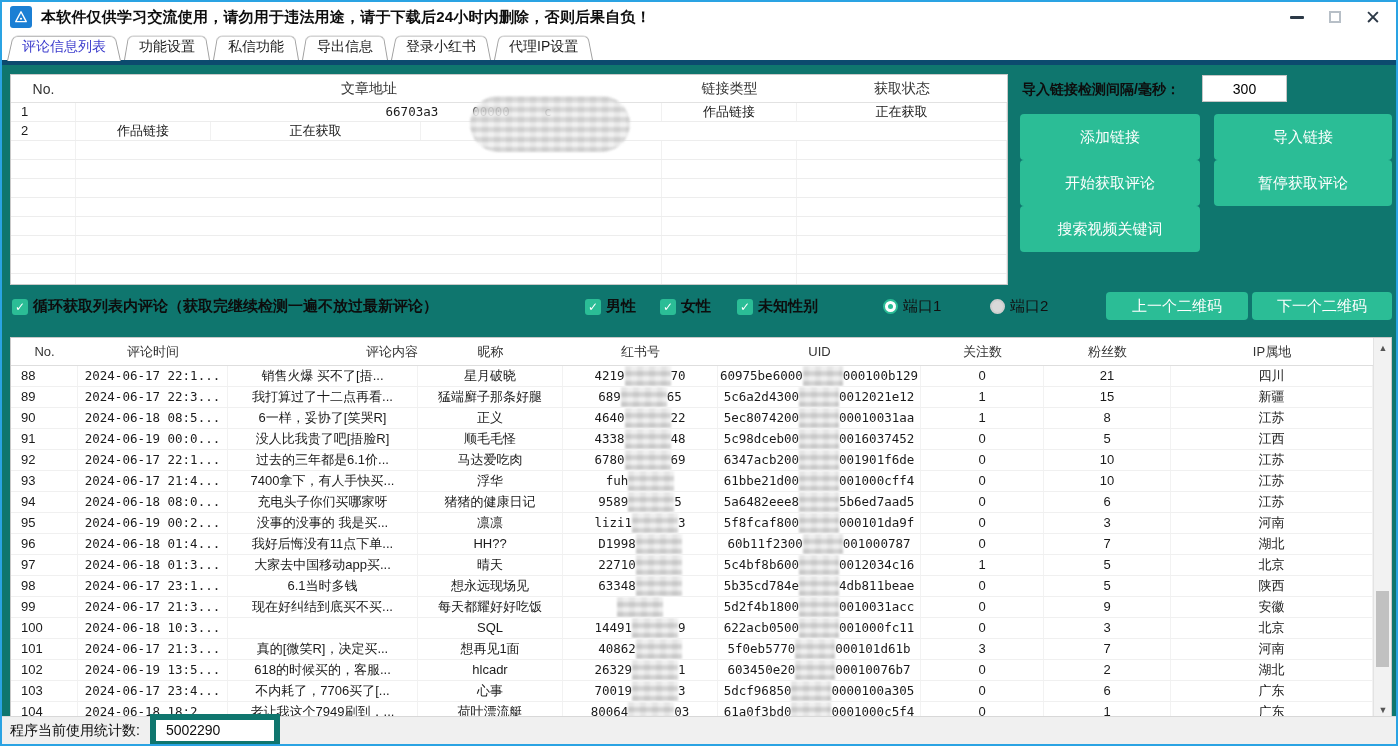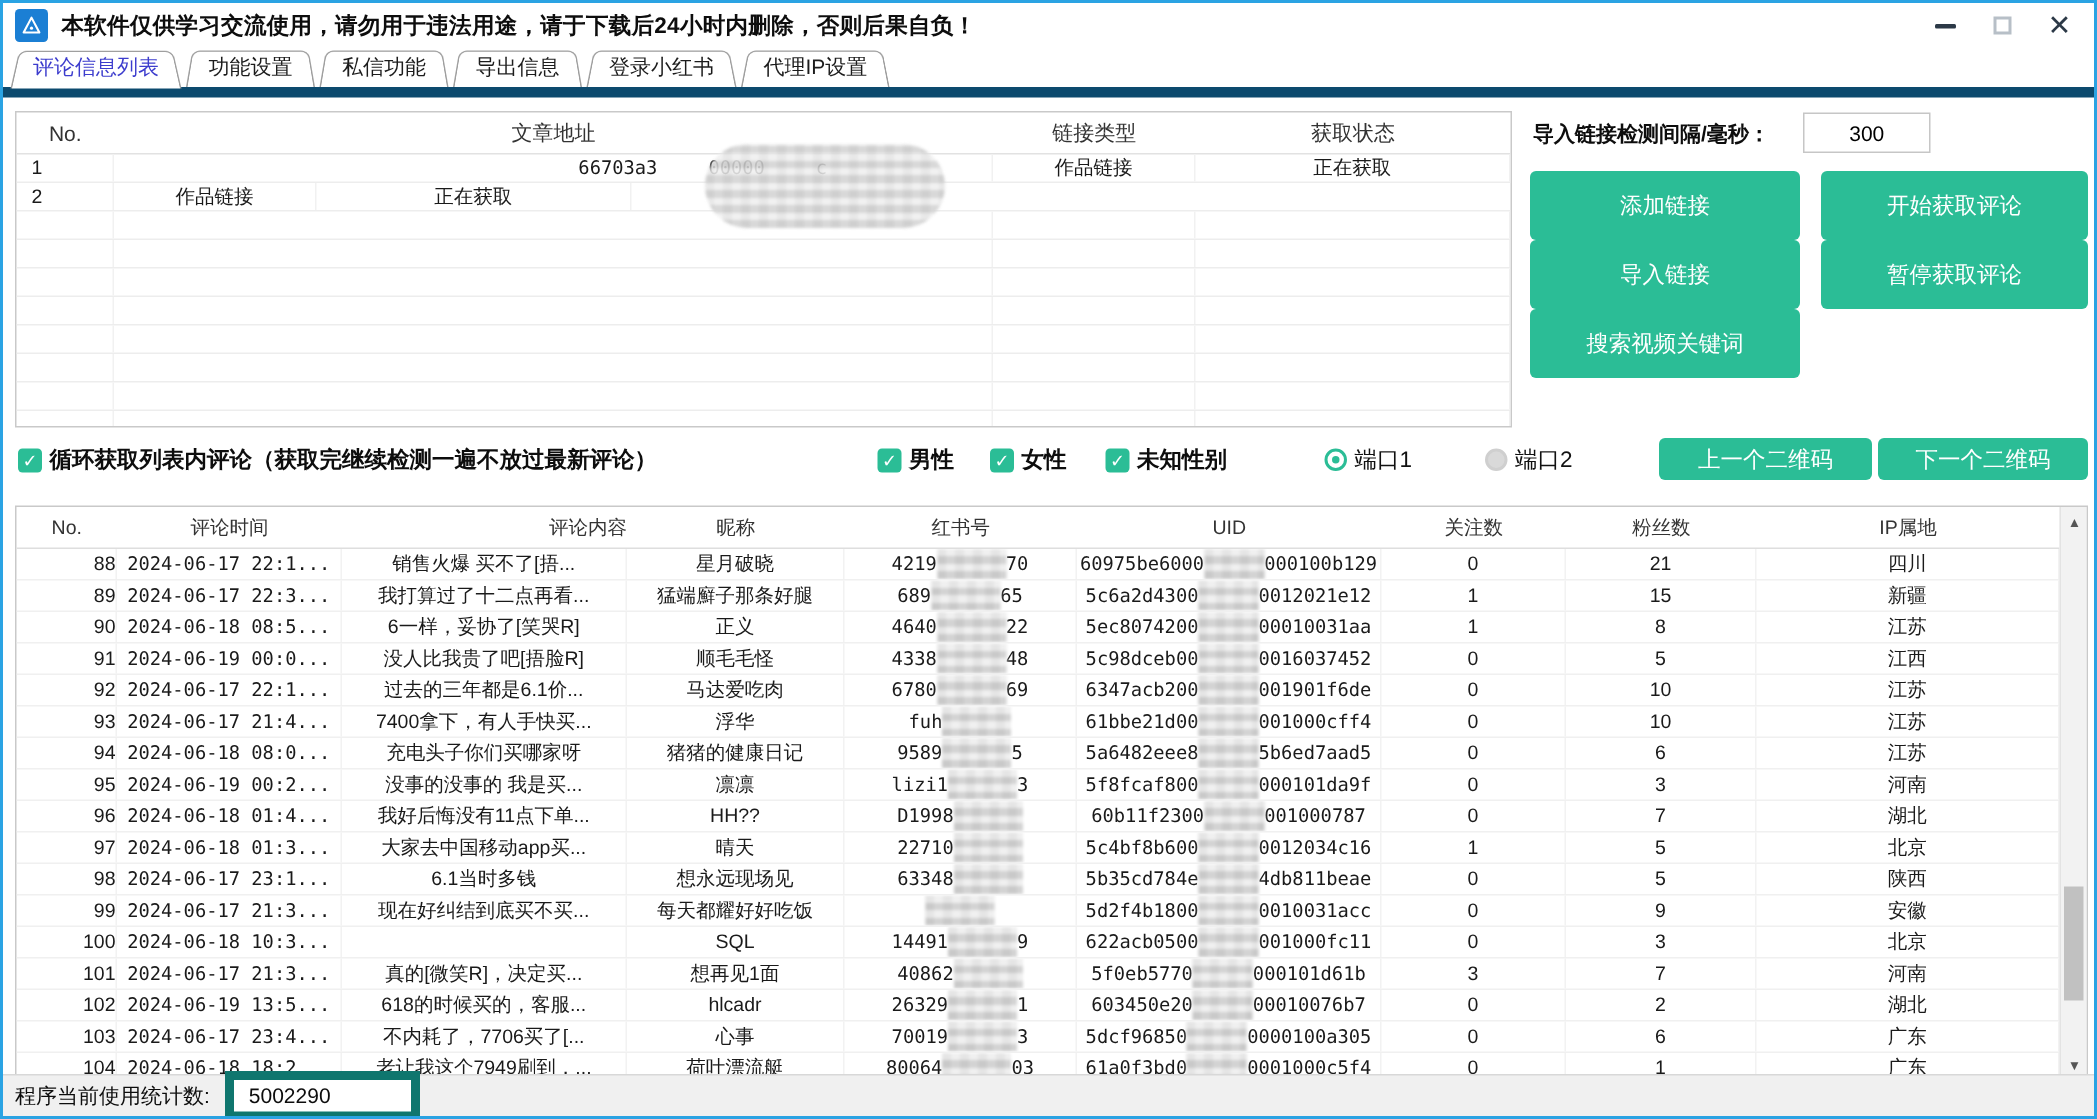"本软件仅供学习交流使用，请勿用于违法用途，请于下载后24小时内删除，否则后果自负" .window { background: #ffffff -> #0f766e }
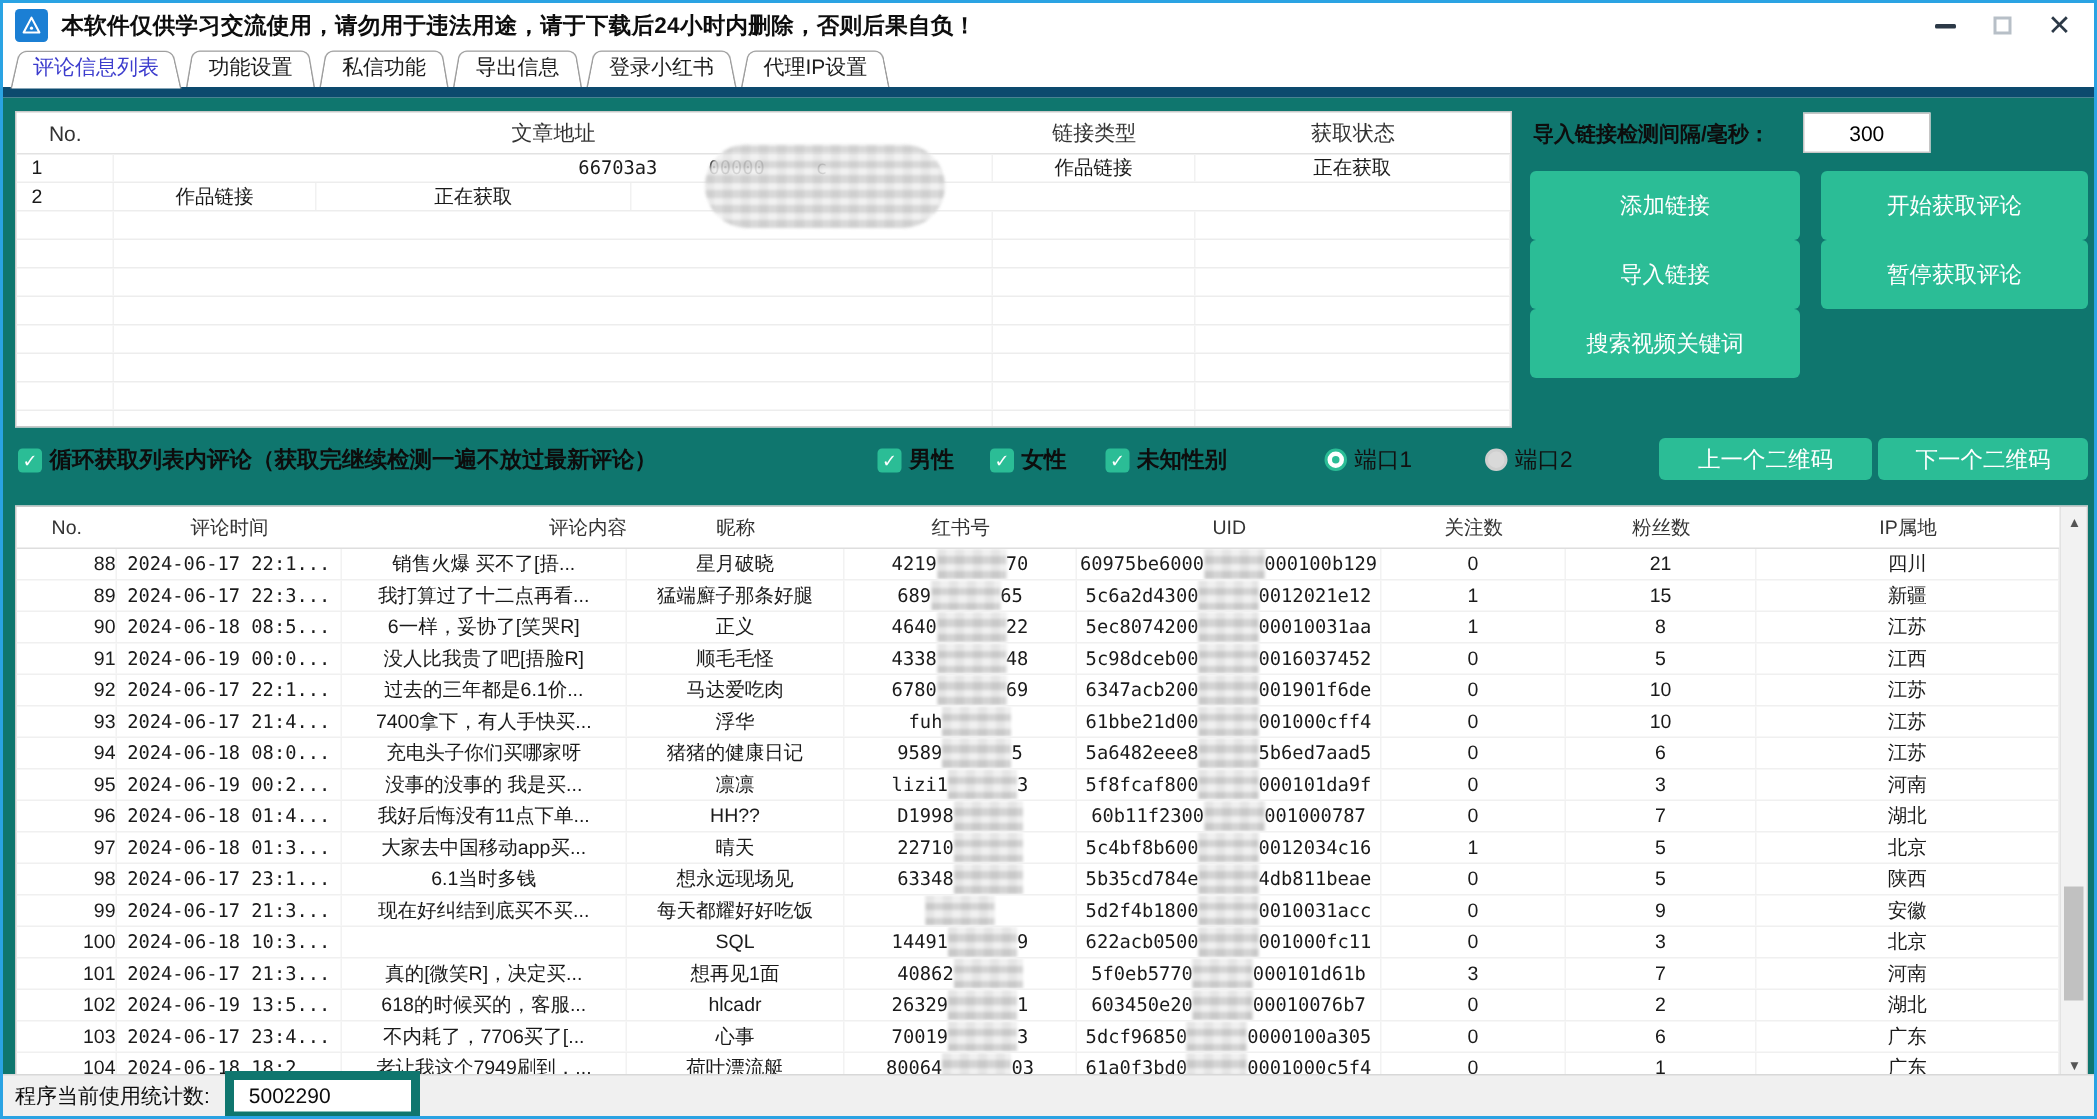"评论信息列表" .tabbar { border-bottom: 7px solid #0c4a6e -> 5px solid #0c4a6e }
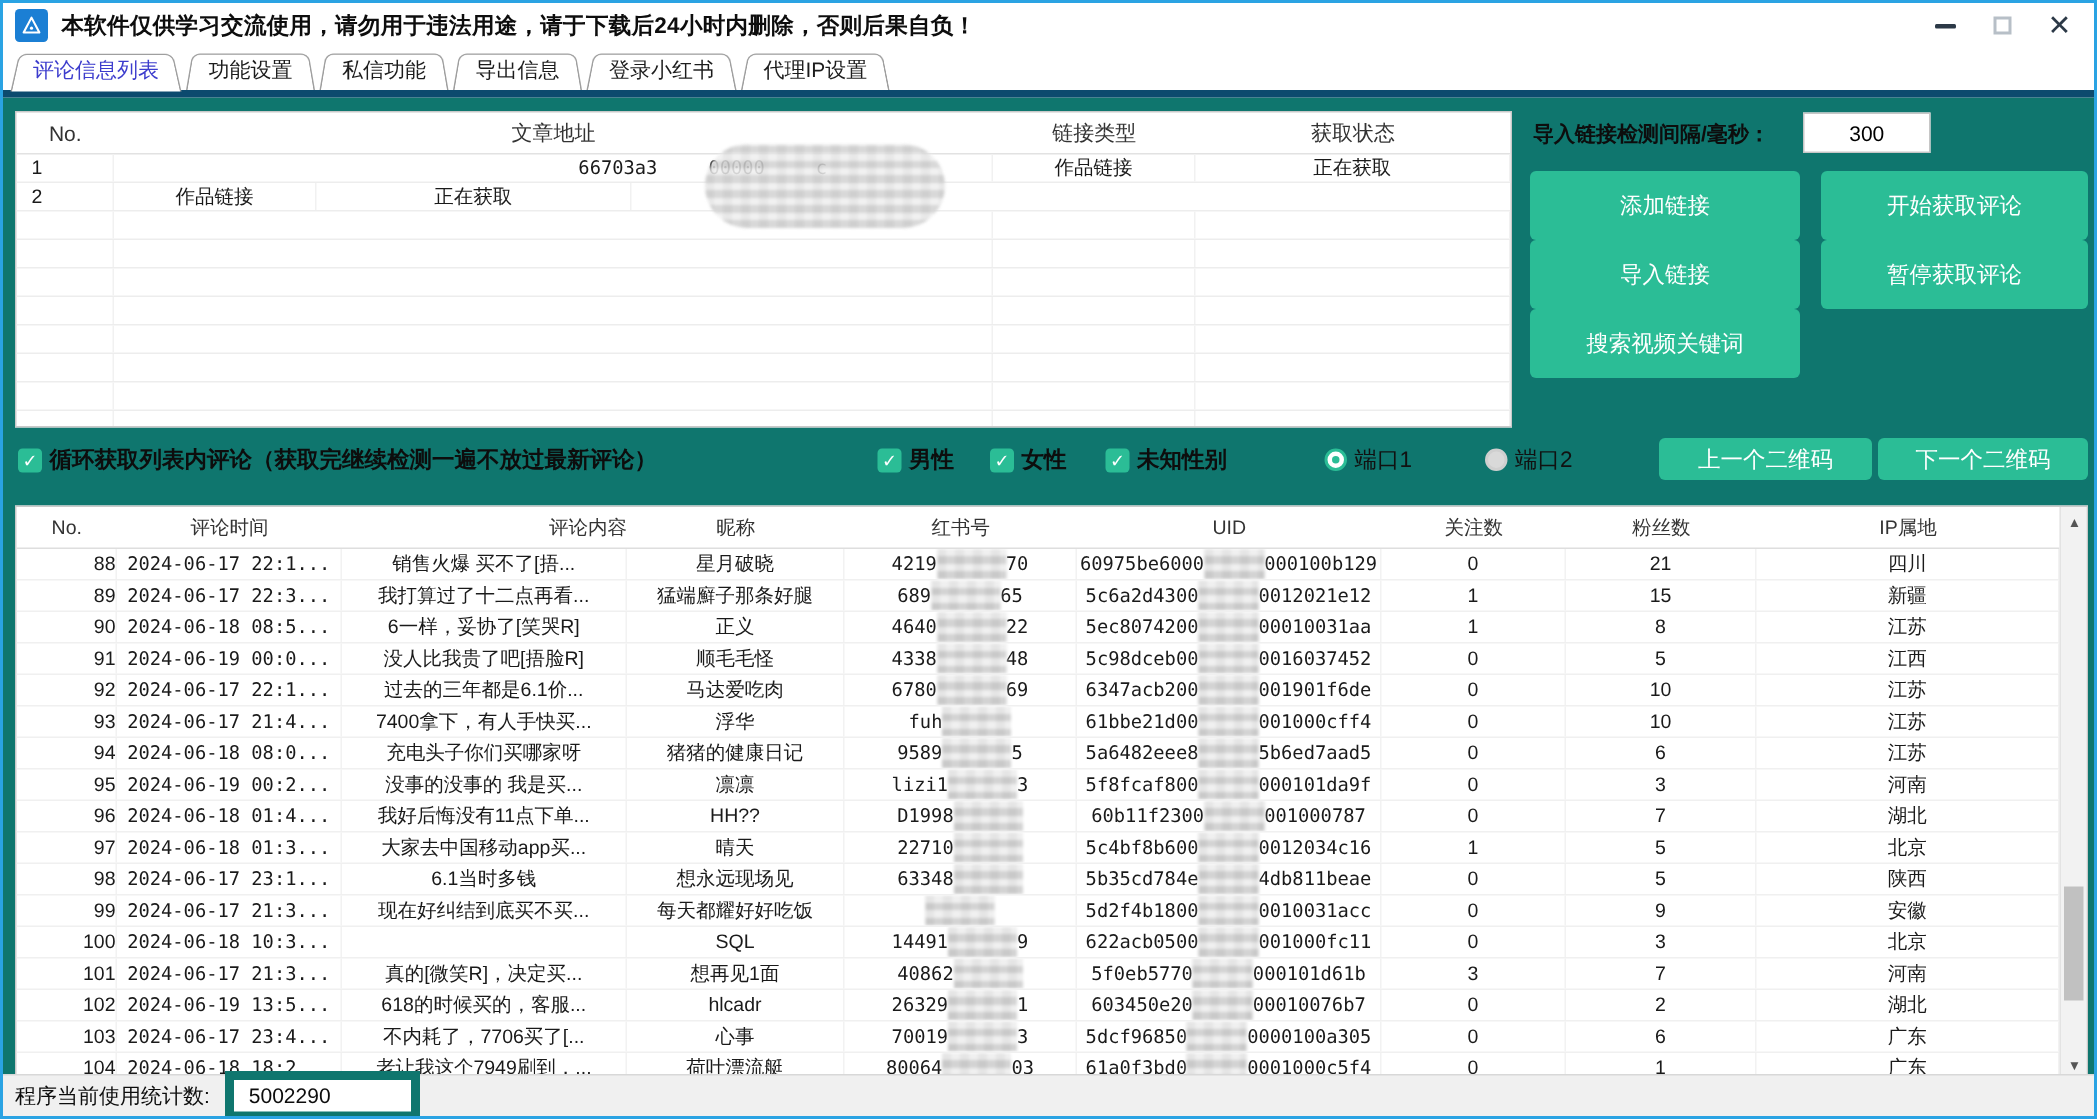"开始获取评论" button.tbtn { order: before "导入链接" -> after "导入链接" }
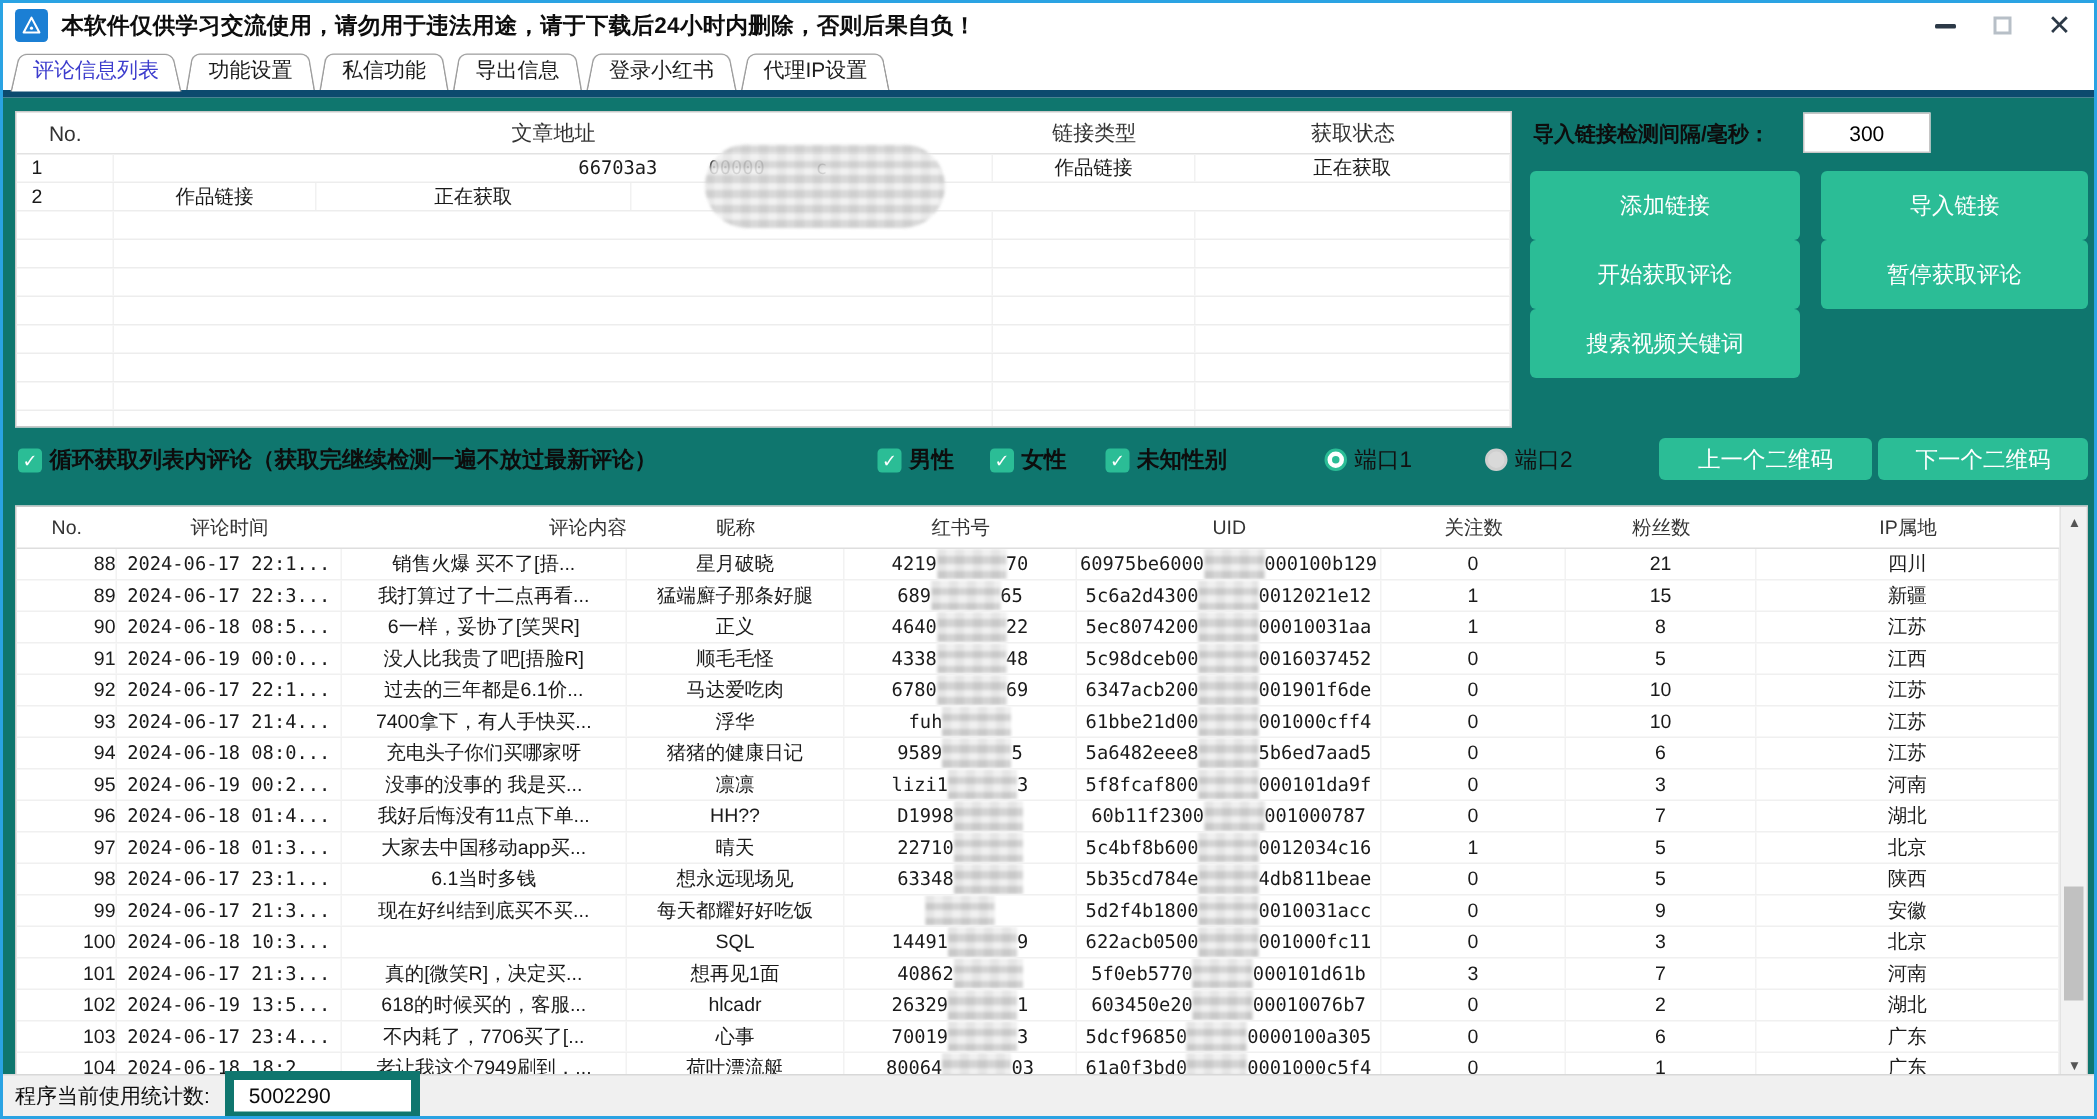"88" .crow .c-no { text-align: right -> left }
